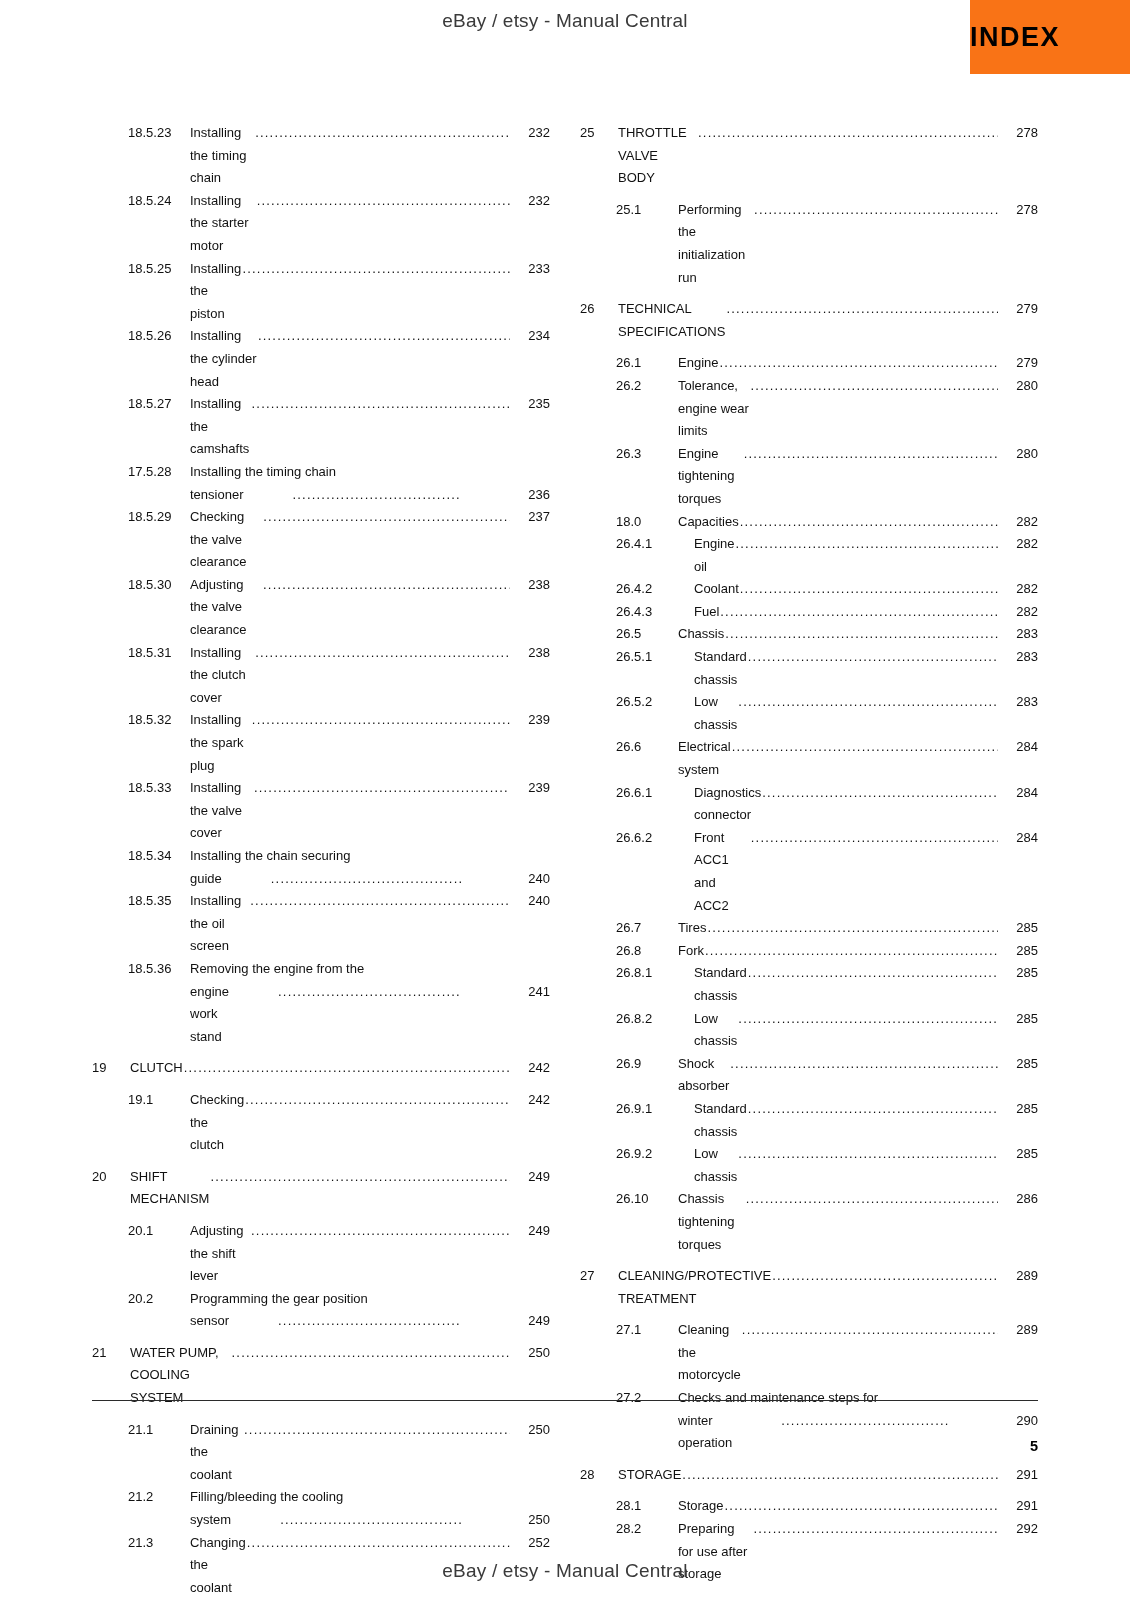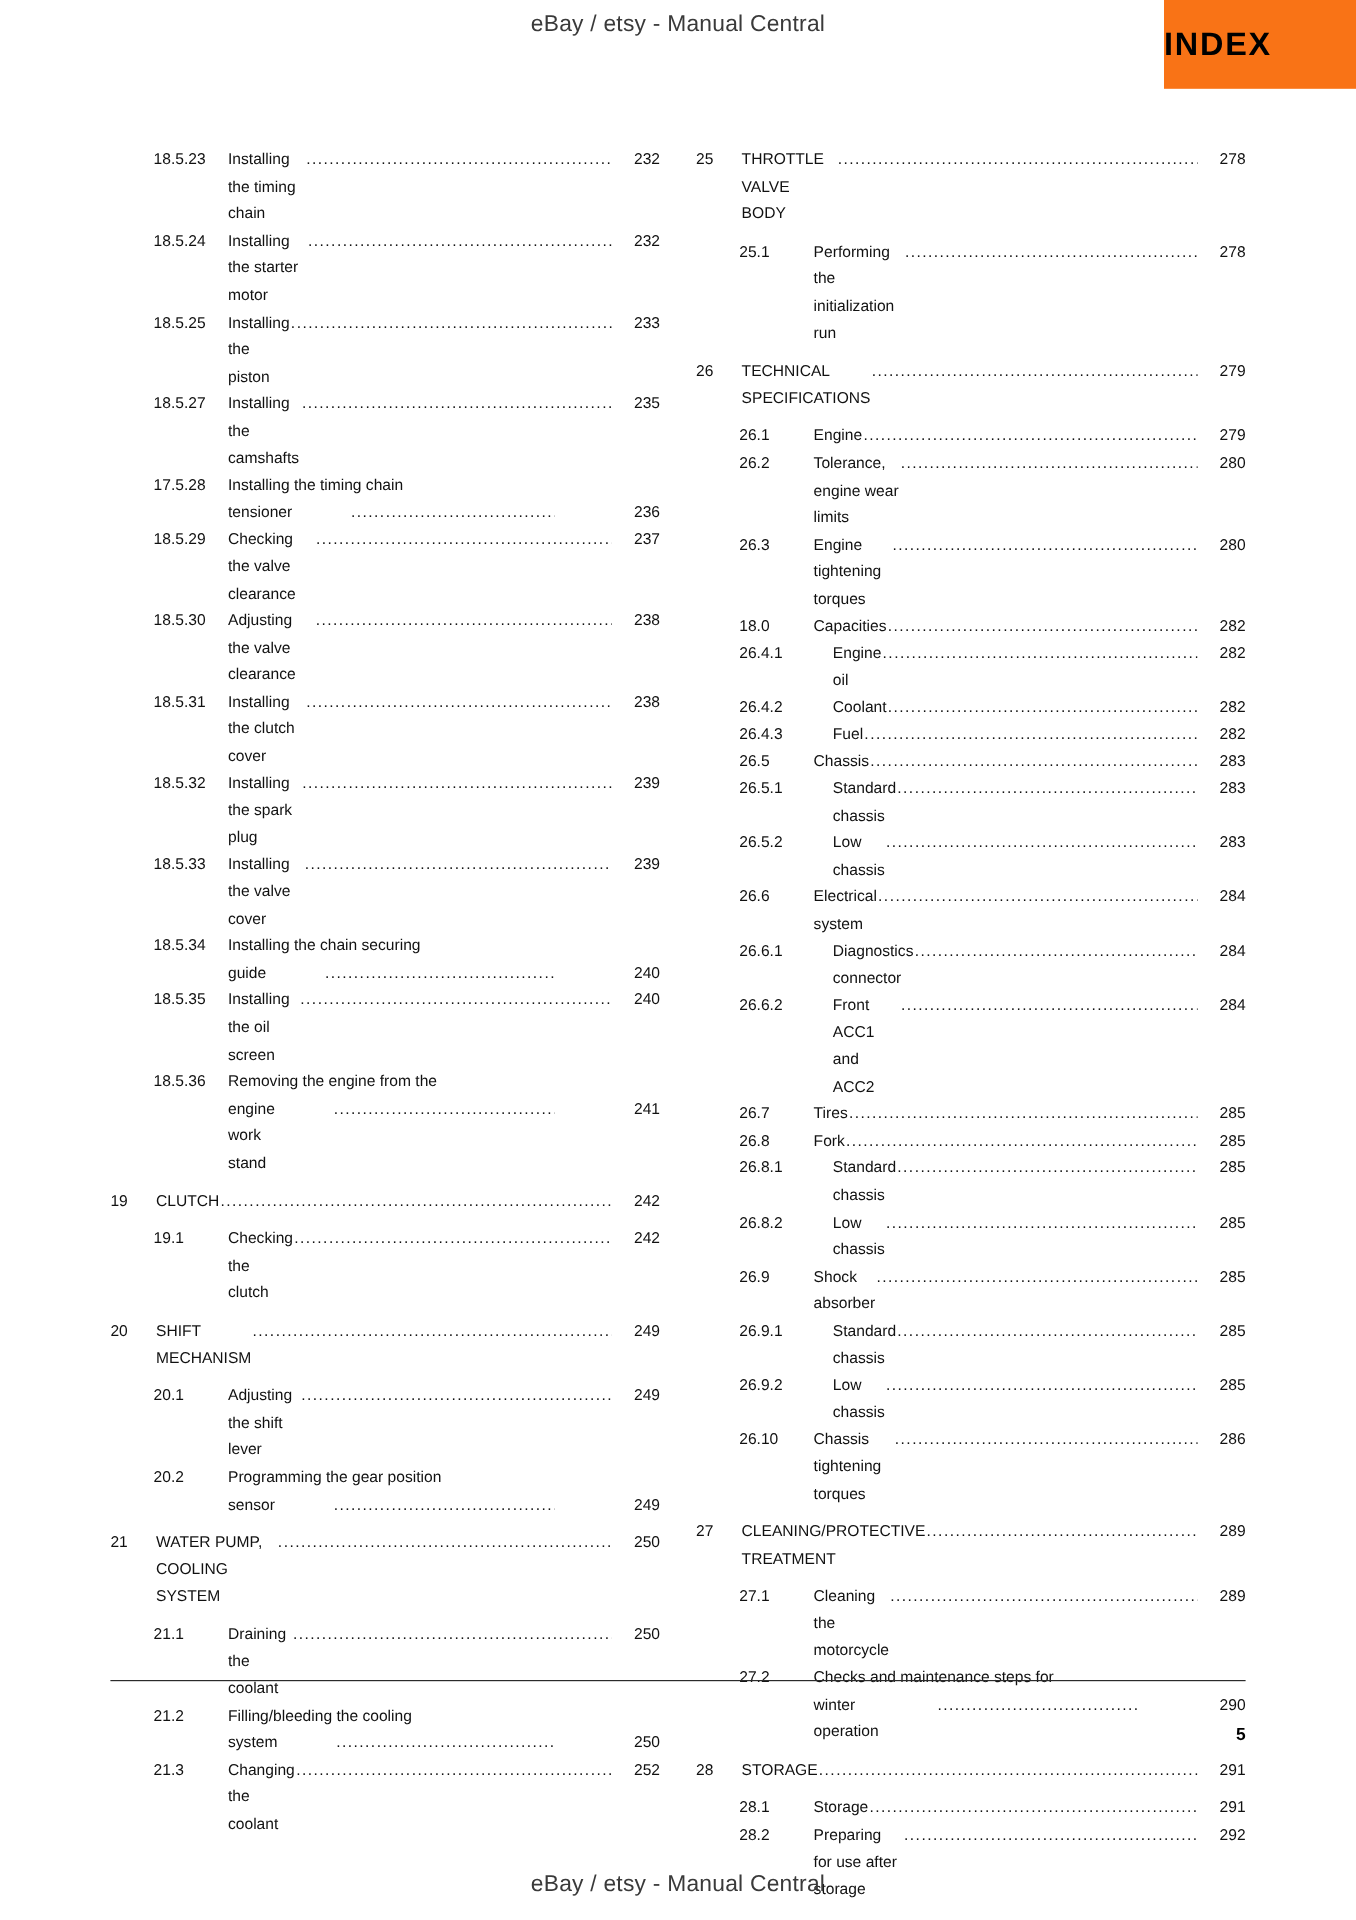"18.5.26" div.row { html: none -> <div> <div>18.5.26</div> <div> <div> <span>Installing the cylinder head</span> <span></span> <span>234</span> </div> </div> </div> }
